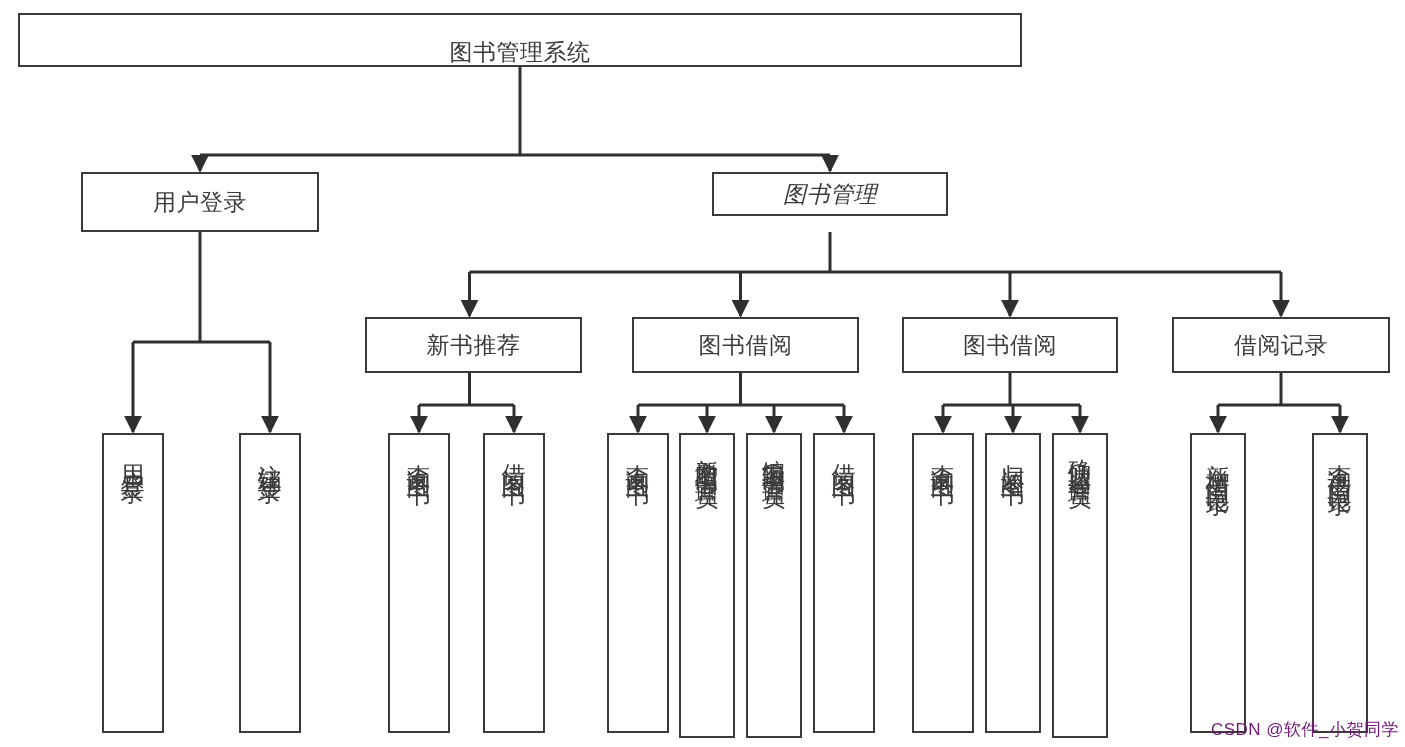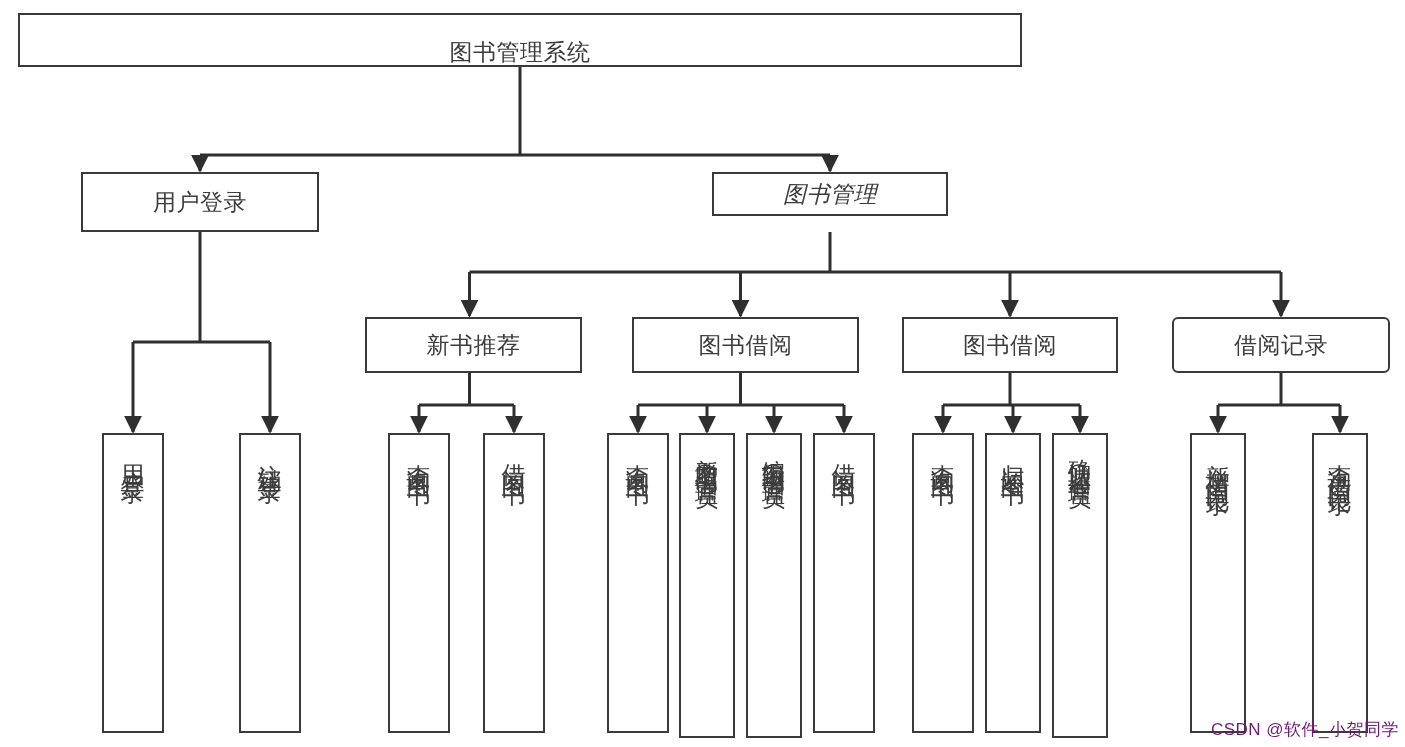"借阅记录" div.node { border-radius: 6px -> none }
